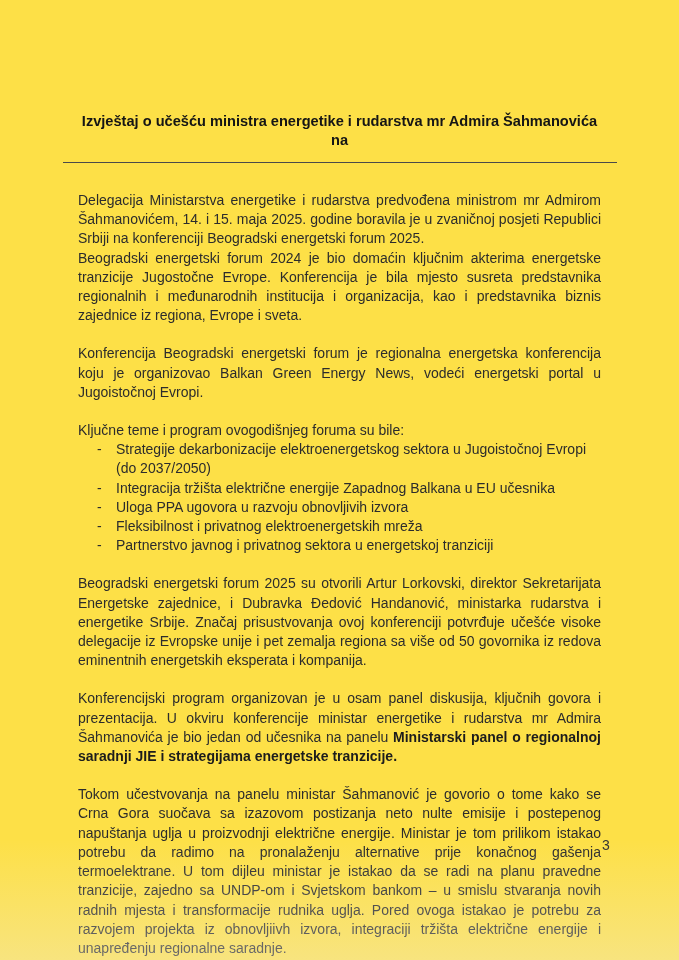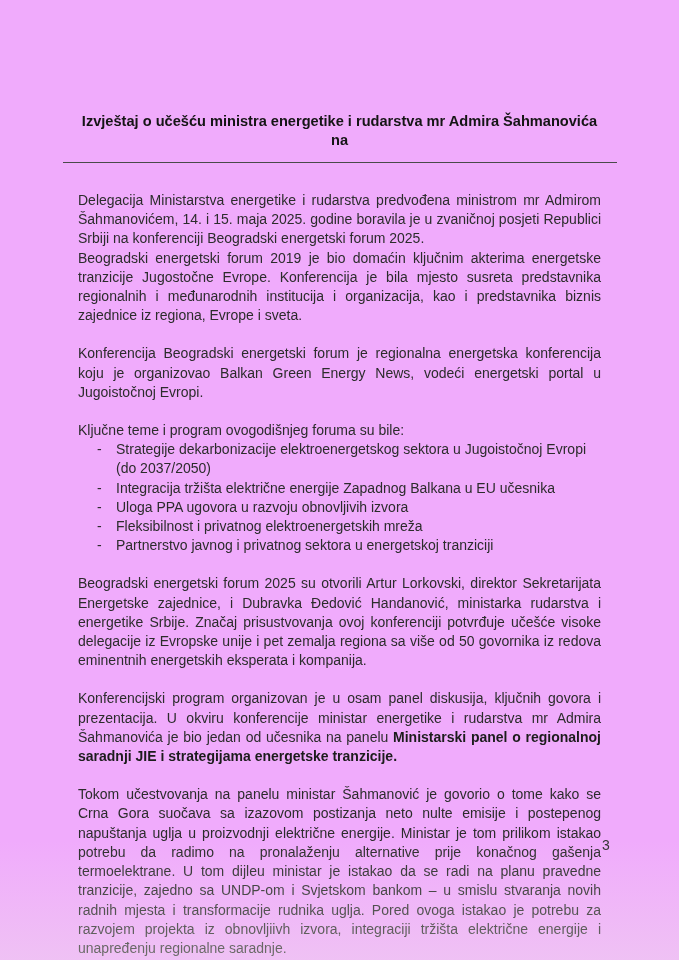"Izvještaj o učešću ministra energetike" .page { background: #f0abfc -> #fde047 }
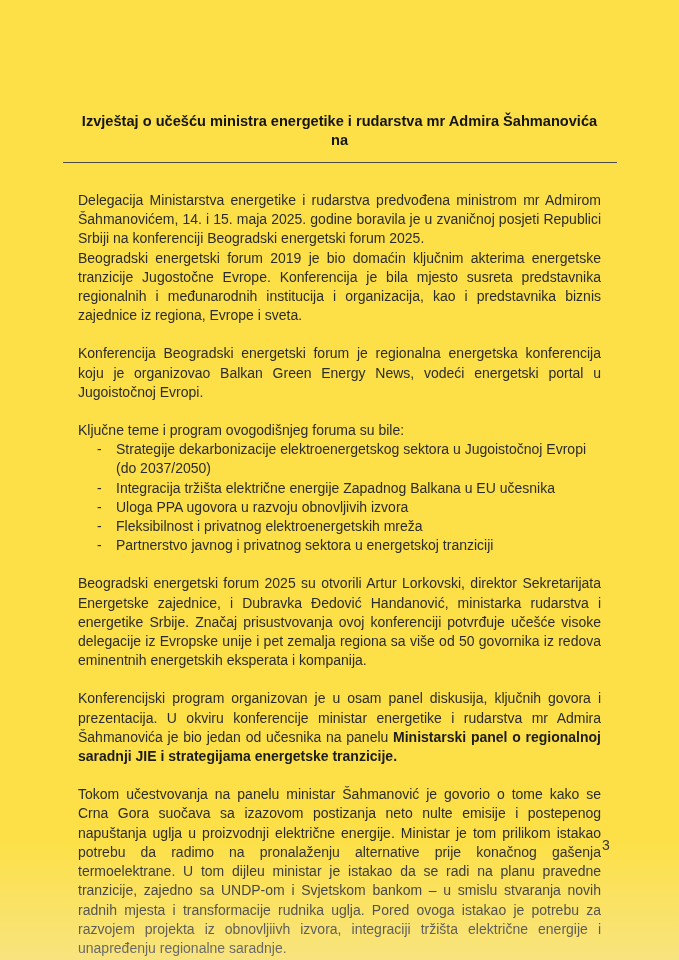"Beogradski energetski forum 2019 je" p.joined { text: 2019 -> 2024 }
